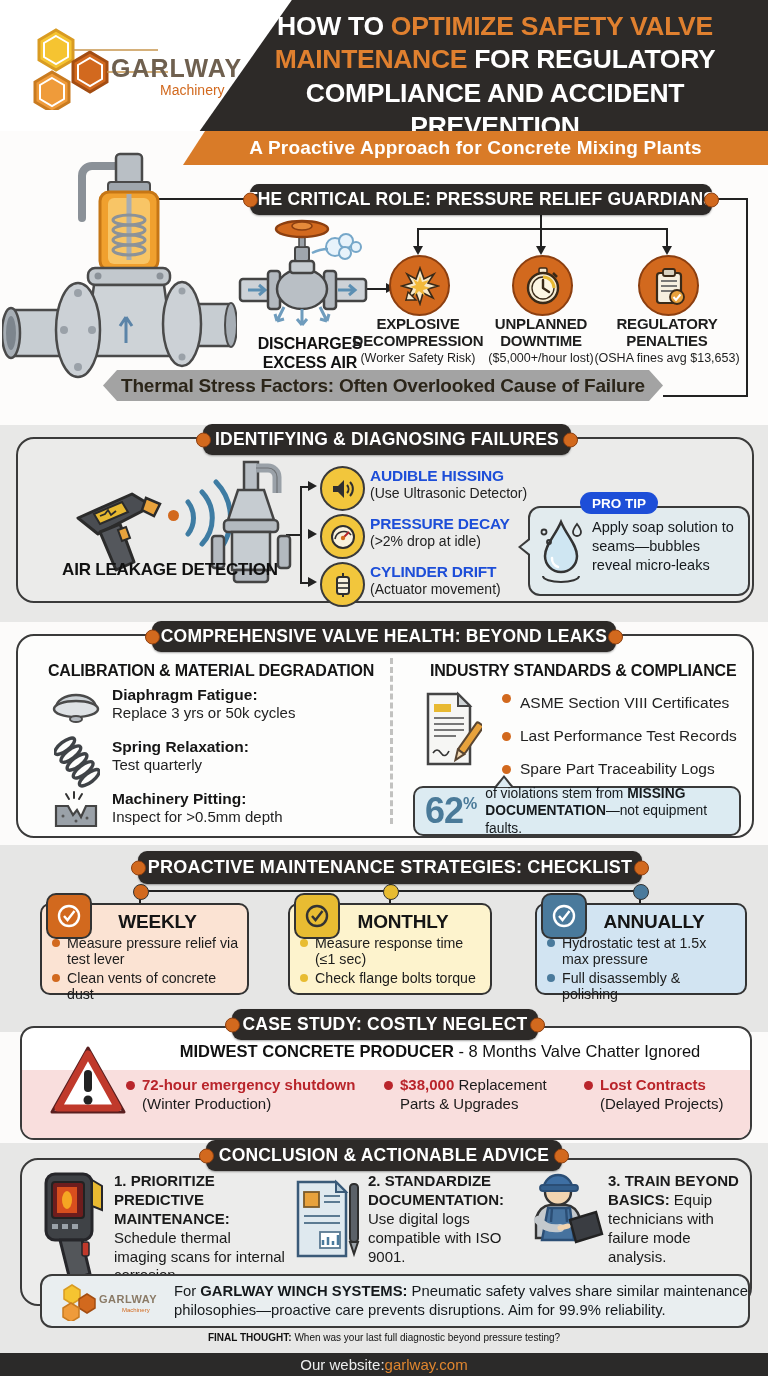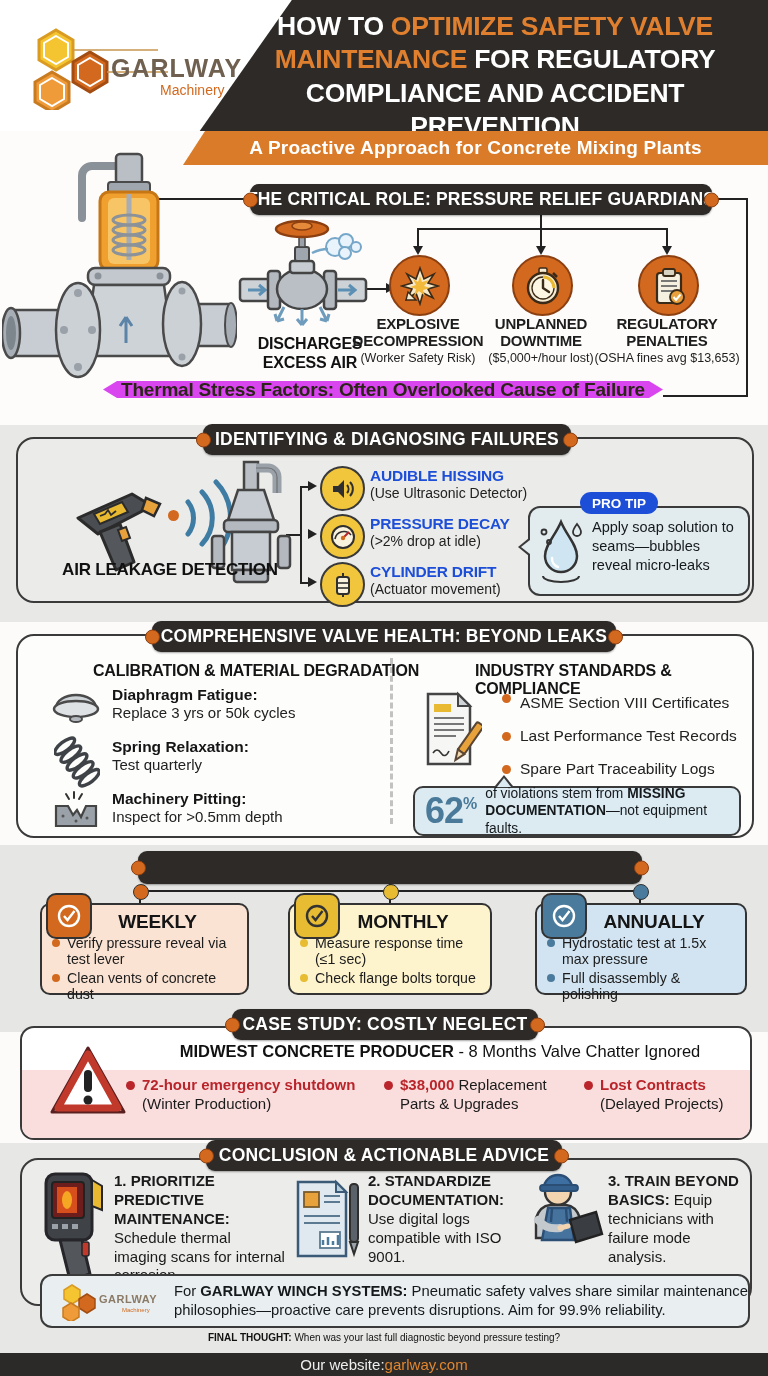"Thermal Stress Factors: Often Overlooked" div.abs { background: #d946ef -> #a3a3a3; height: 17px -> 31px; top: 381px -> 370px }
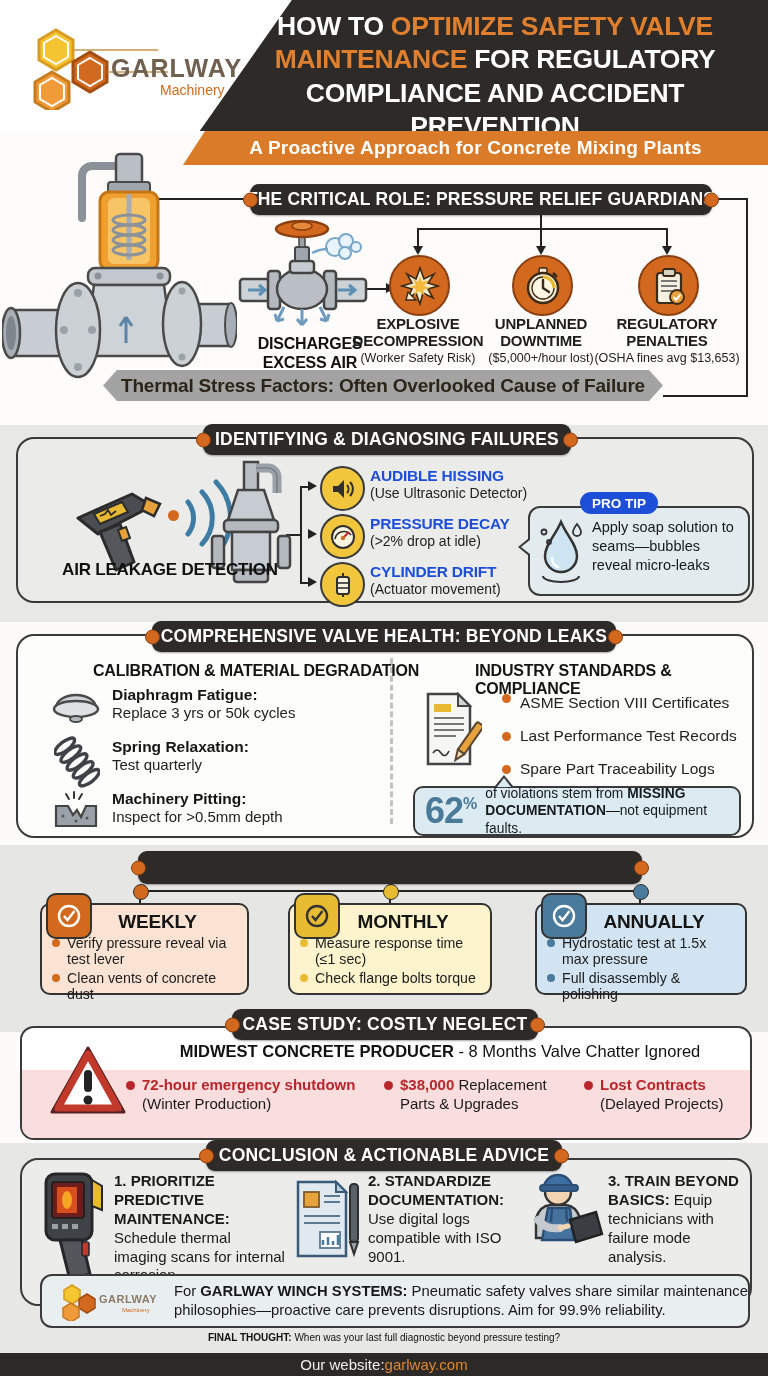"CALIBRATION & MATERIAL DEGRADATION" .col-h { margin-left: 45px -> none }
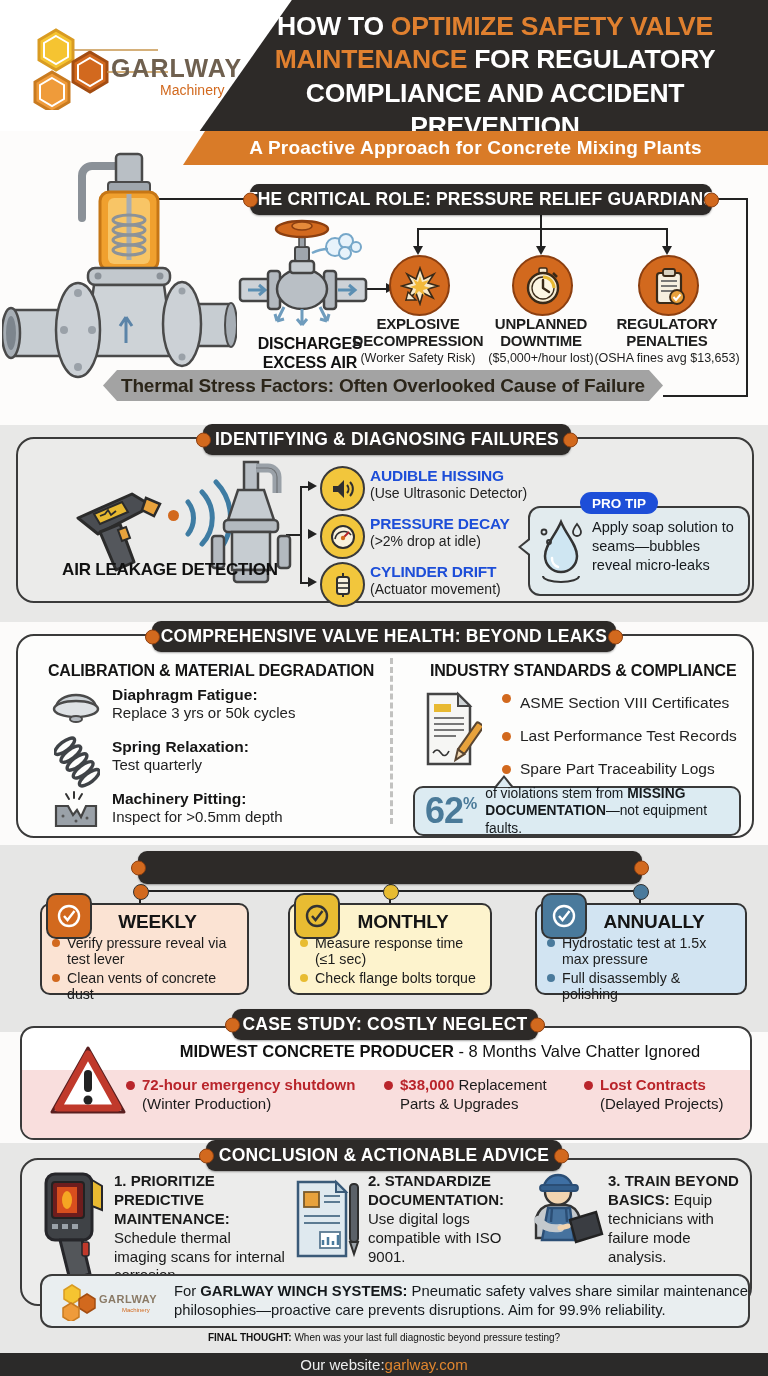"PROACTIVE MAINTENANCE STRATEGIES:" span { html: none -> <span>PROACTIVE MAINTENANCE STRATEGIES: CHECKLIST</span> }
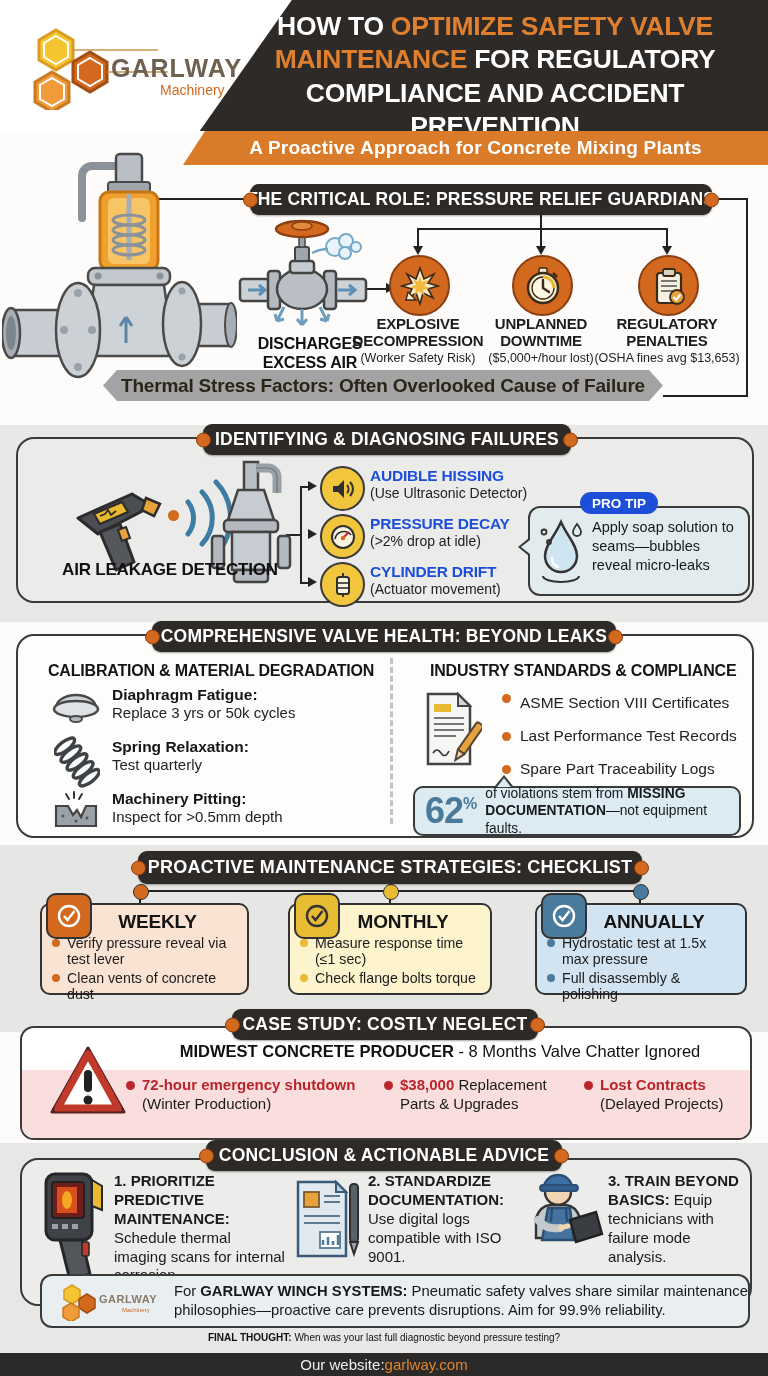"Verify pressure reveal via test" span { text: Verify pressure reveal -> Measure pressure relief }
